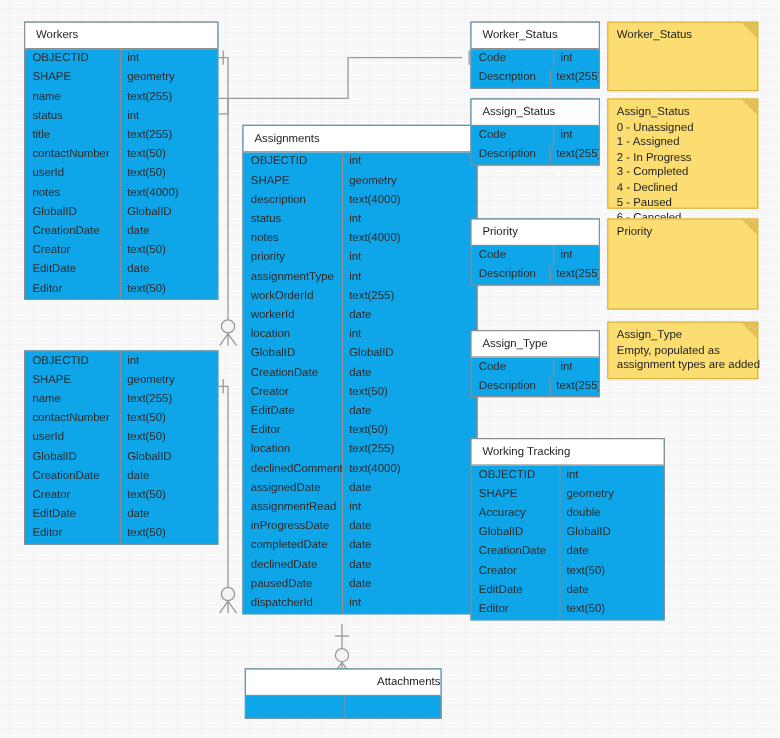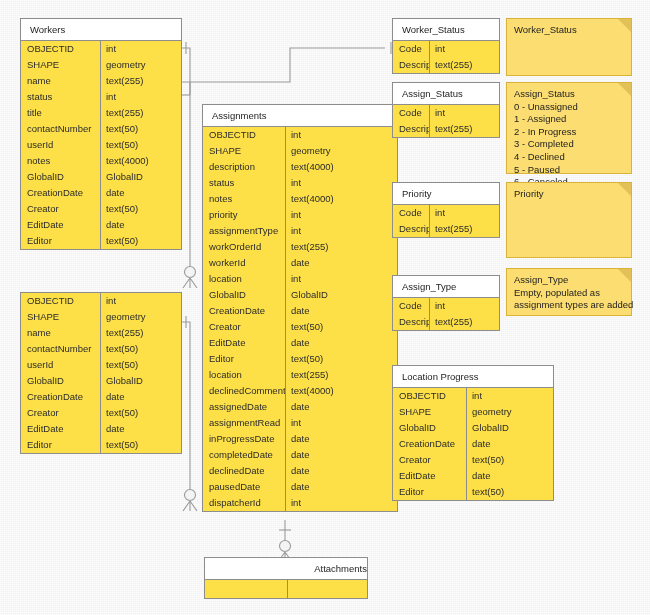"Workers" .table { background: #fde047 -> #0ea5e9 }
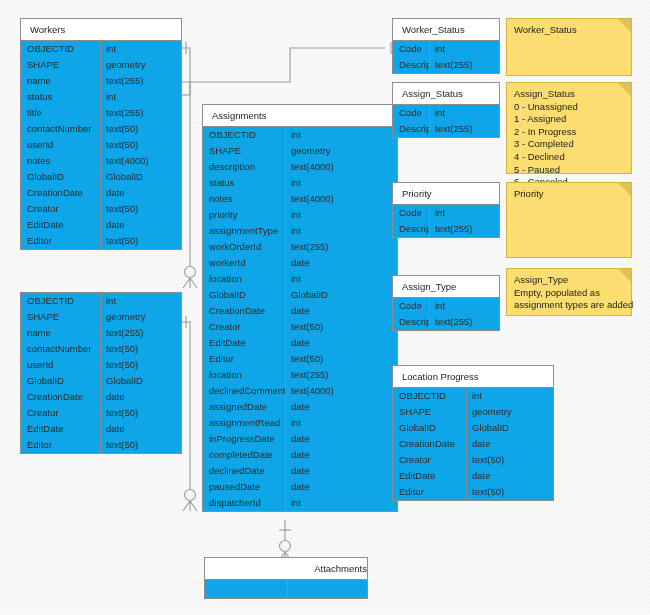"Code" .t-lookup .fname { width: 37px -> 69px }
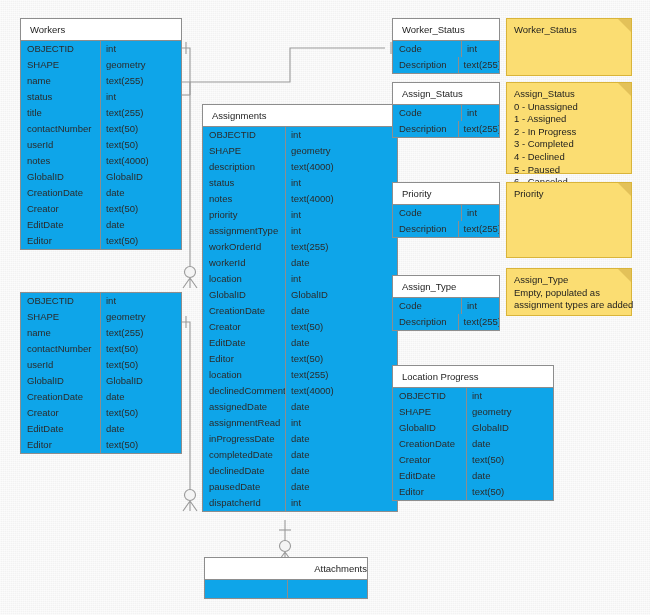"Location Progress" div.thead { text: Location Progress -> Working Tracking }
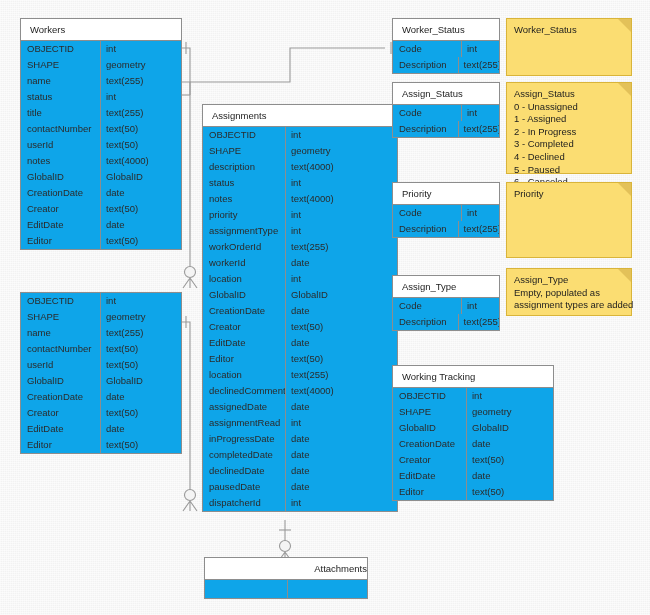"Accuracy" div.row { html: none -> <div> <div>Accuracy</div> <div>double</div> </div> }
